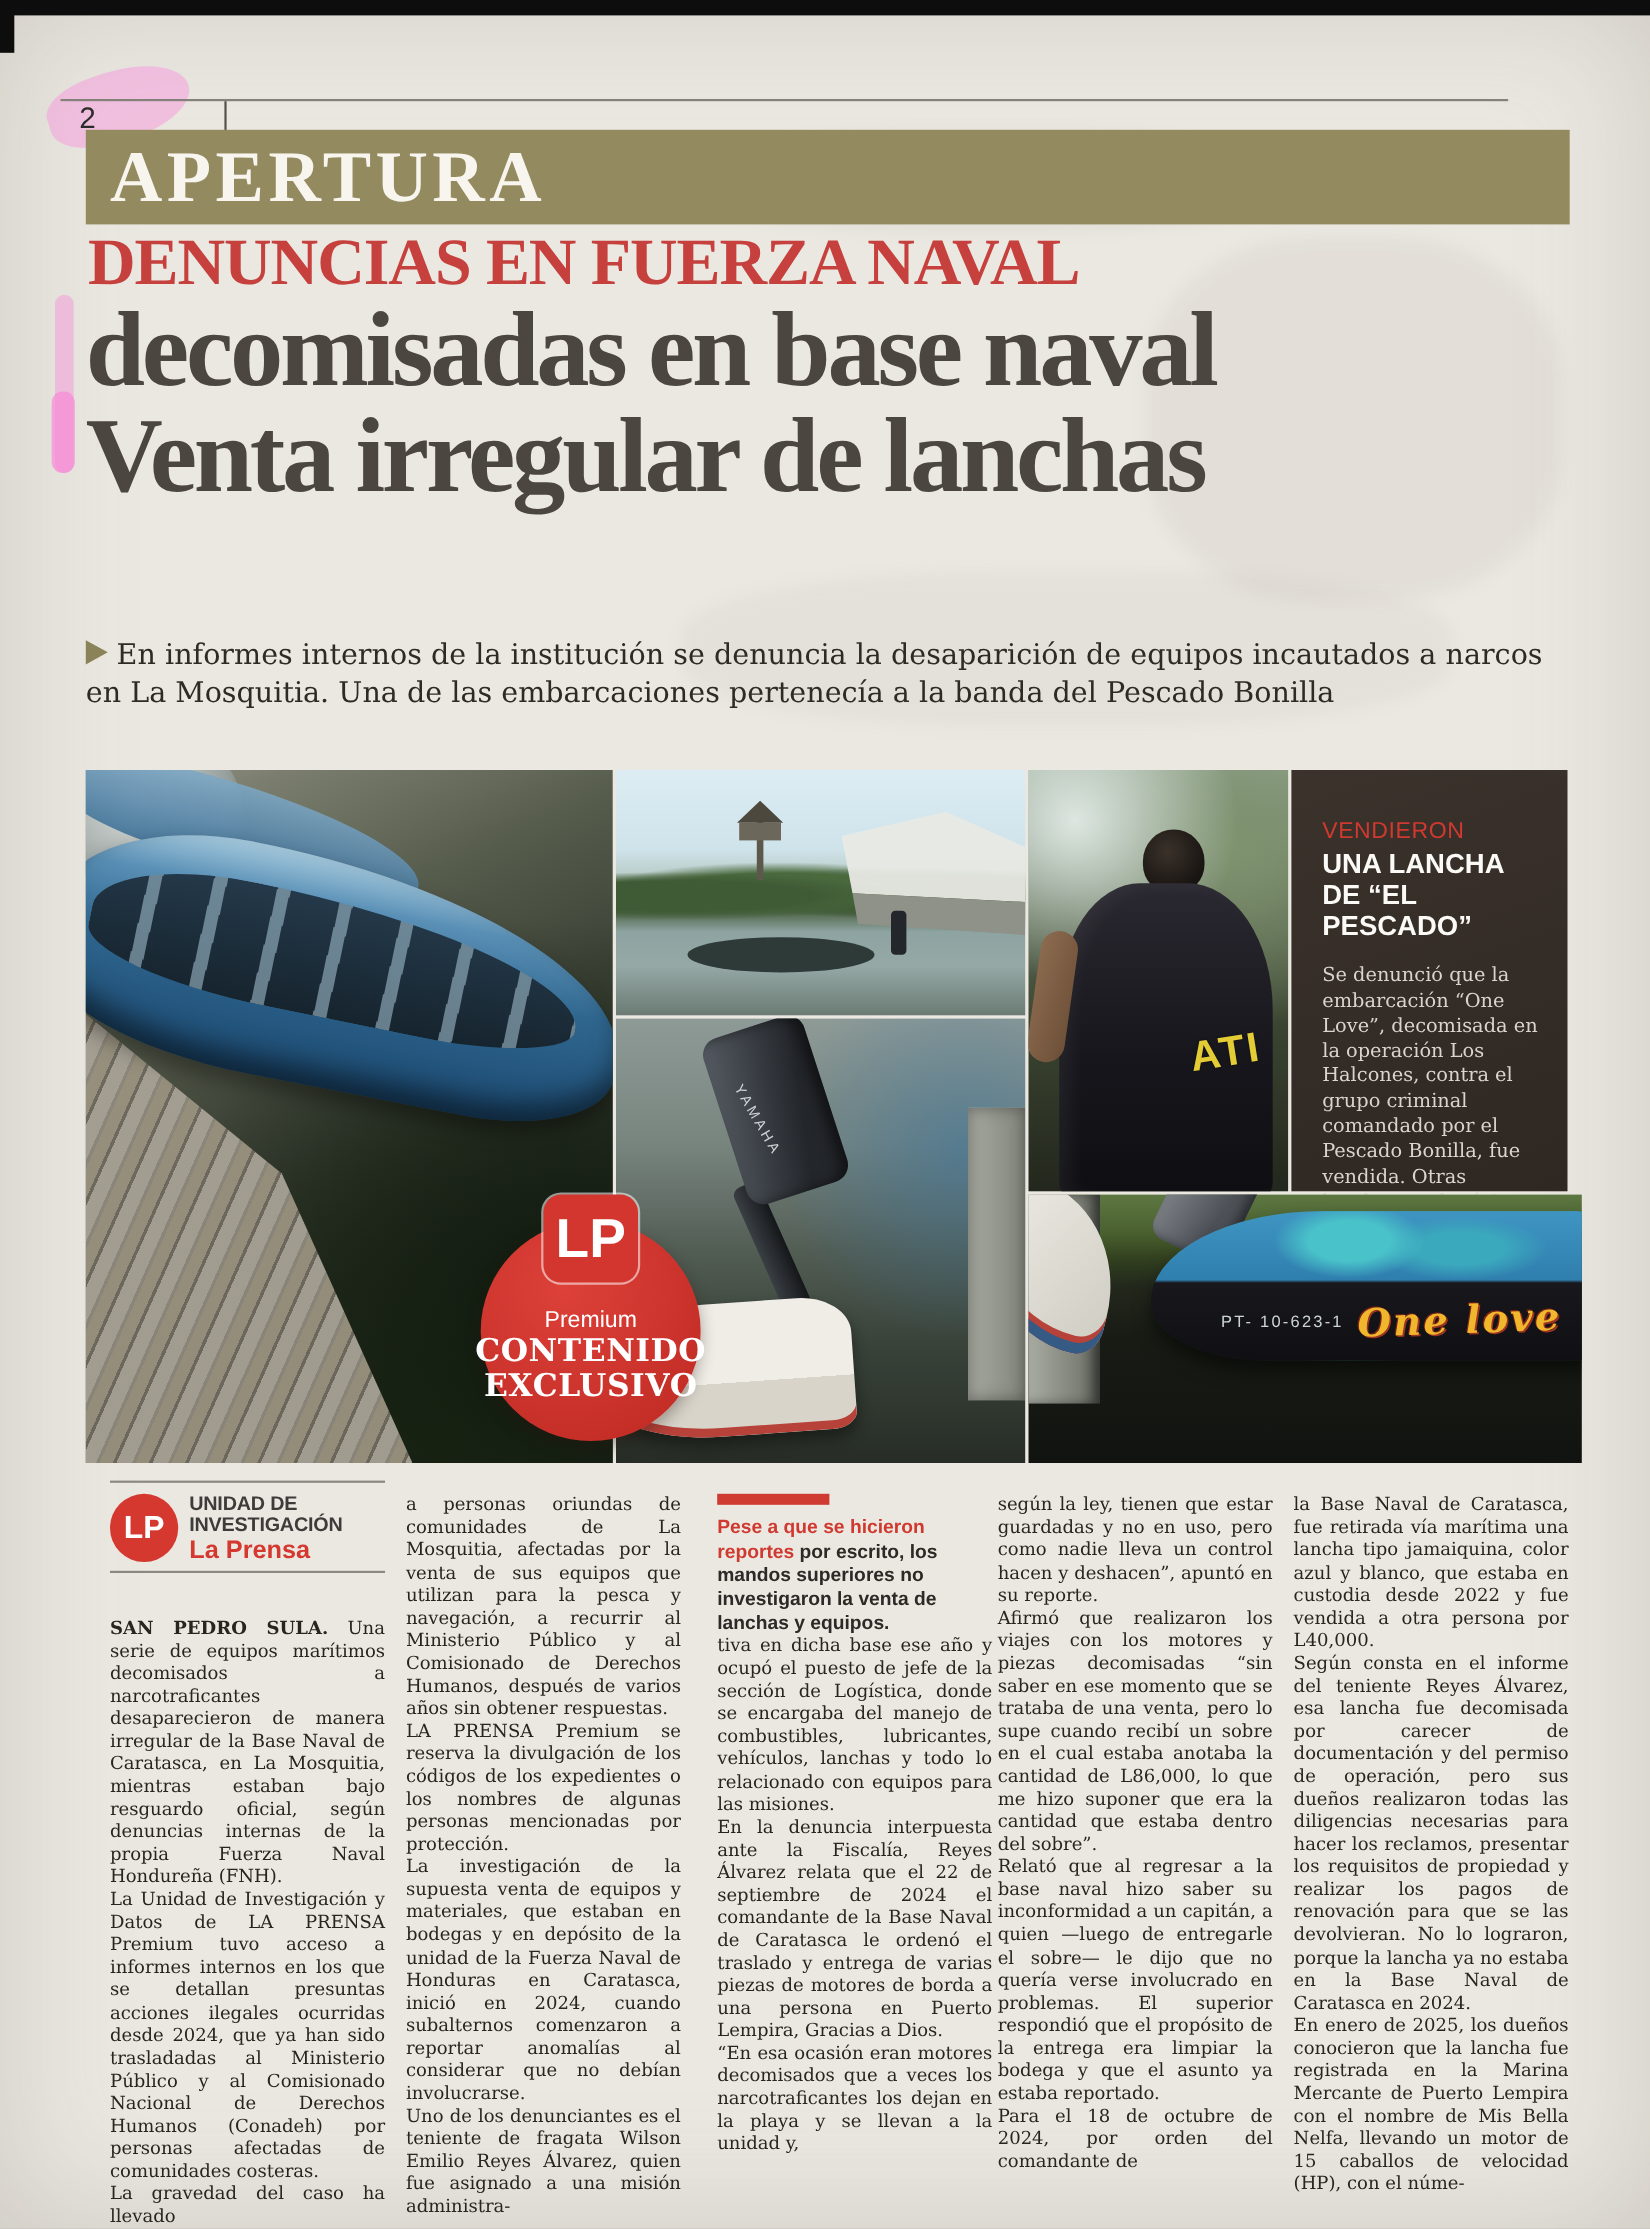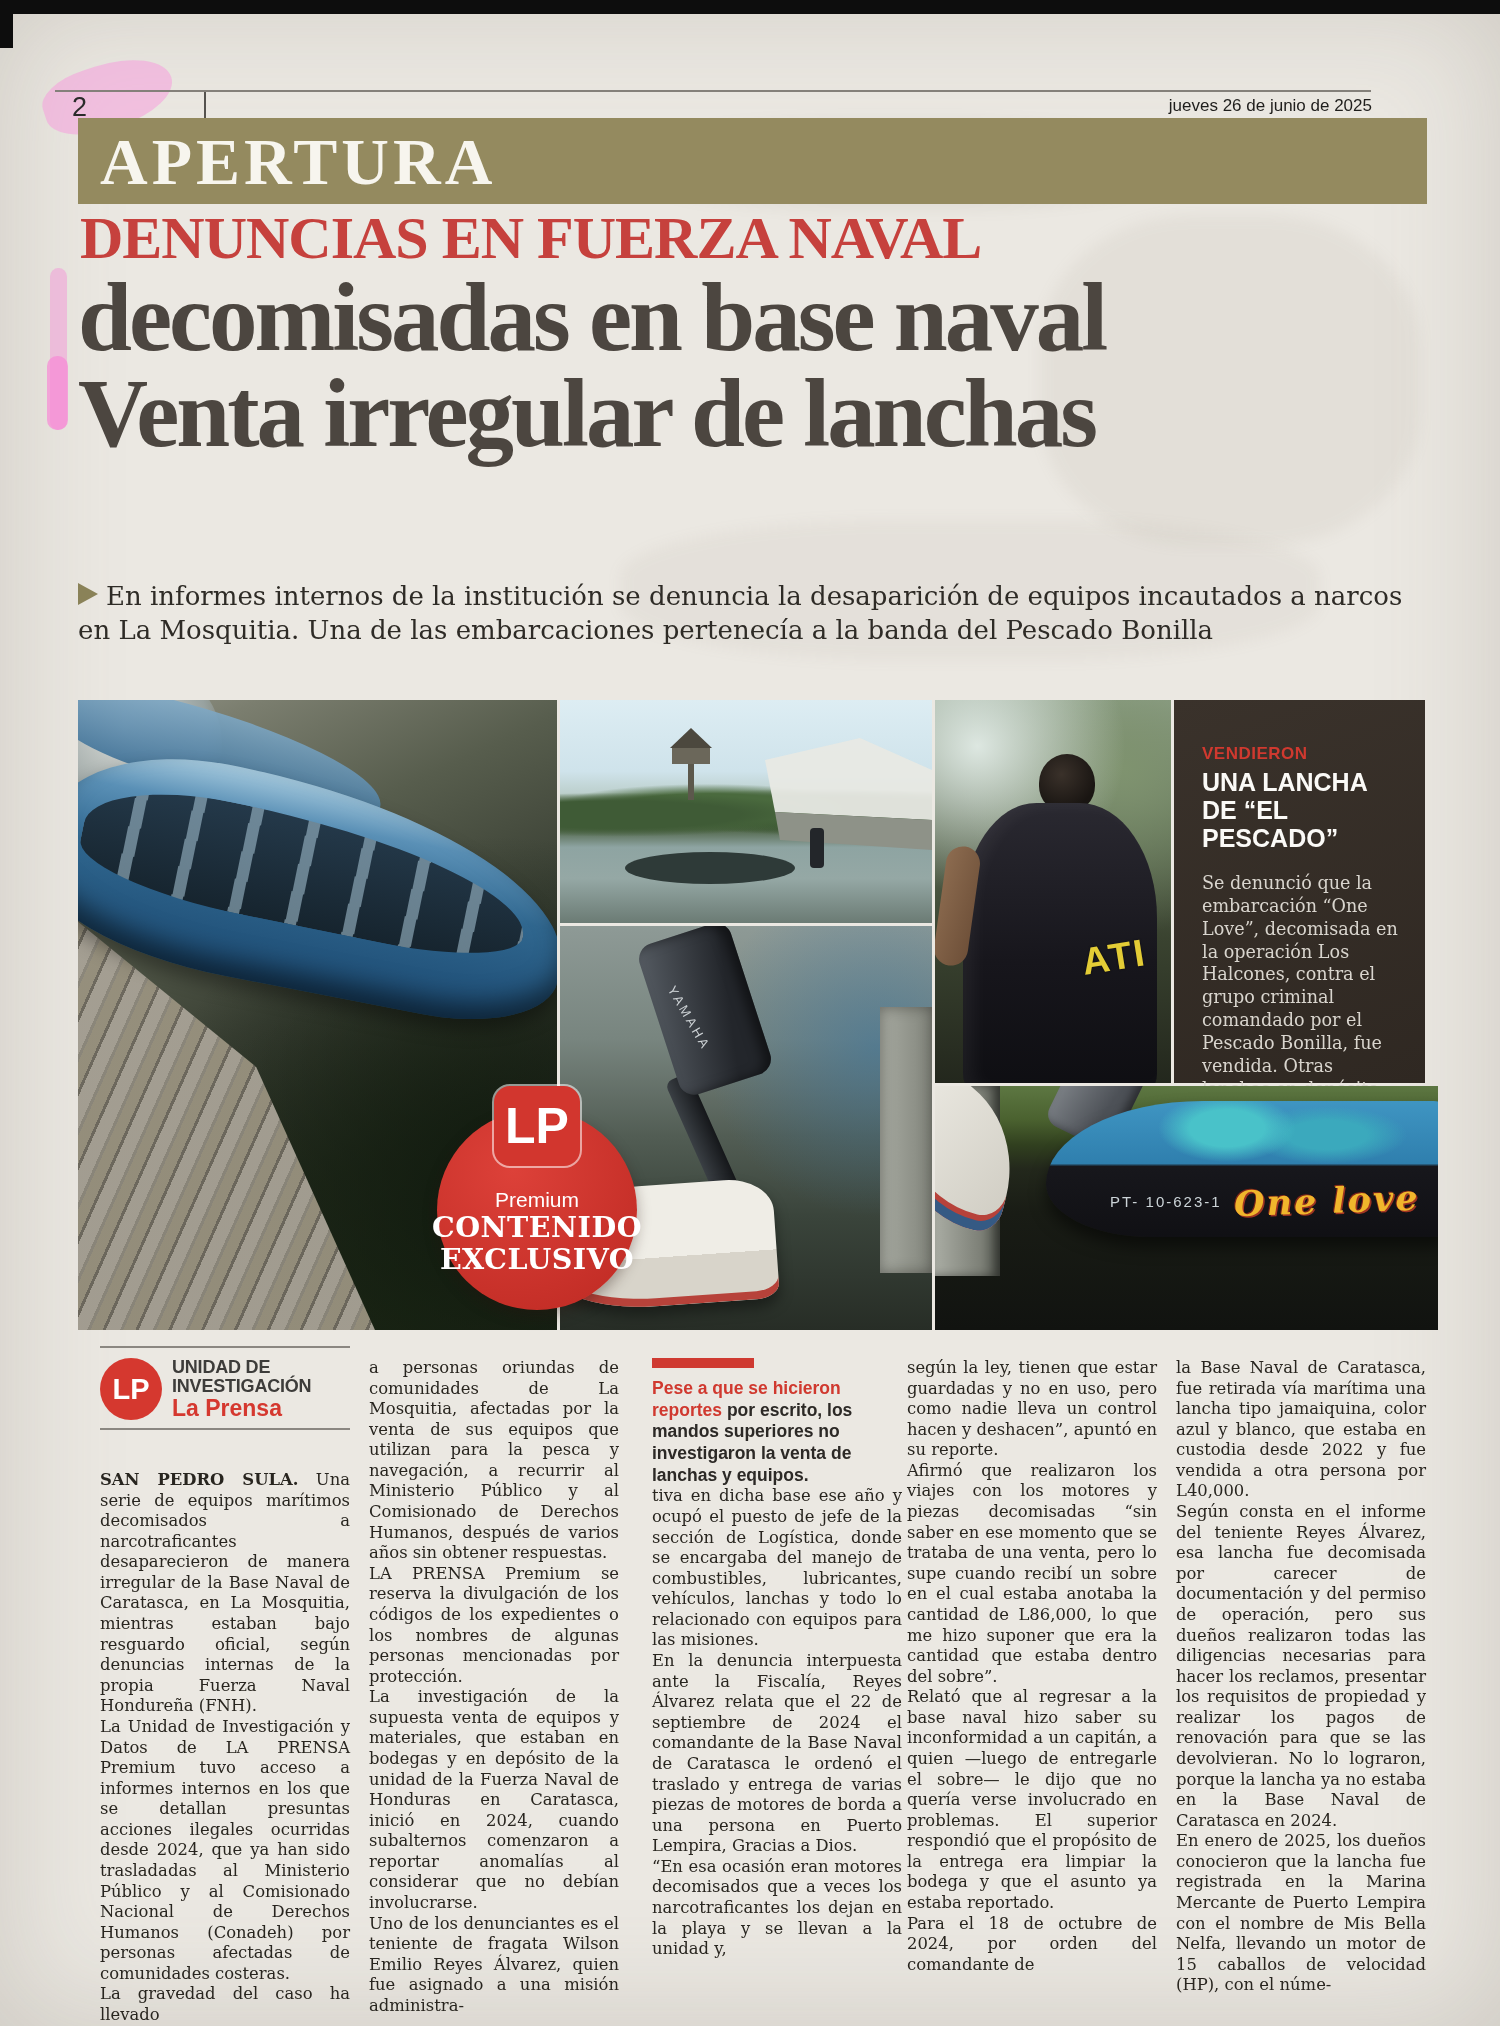"jueves 26 de junio de" div.abs { html: <div> <div>jueves 26 de junio de 2025</div> <div>La Prensa</div> </div> -> none }
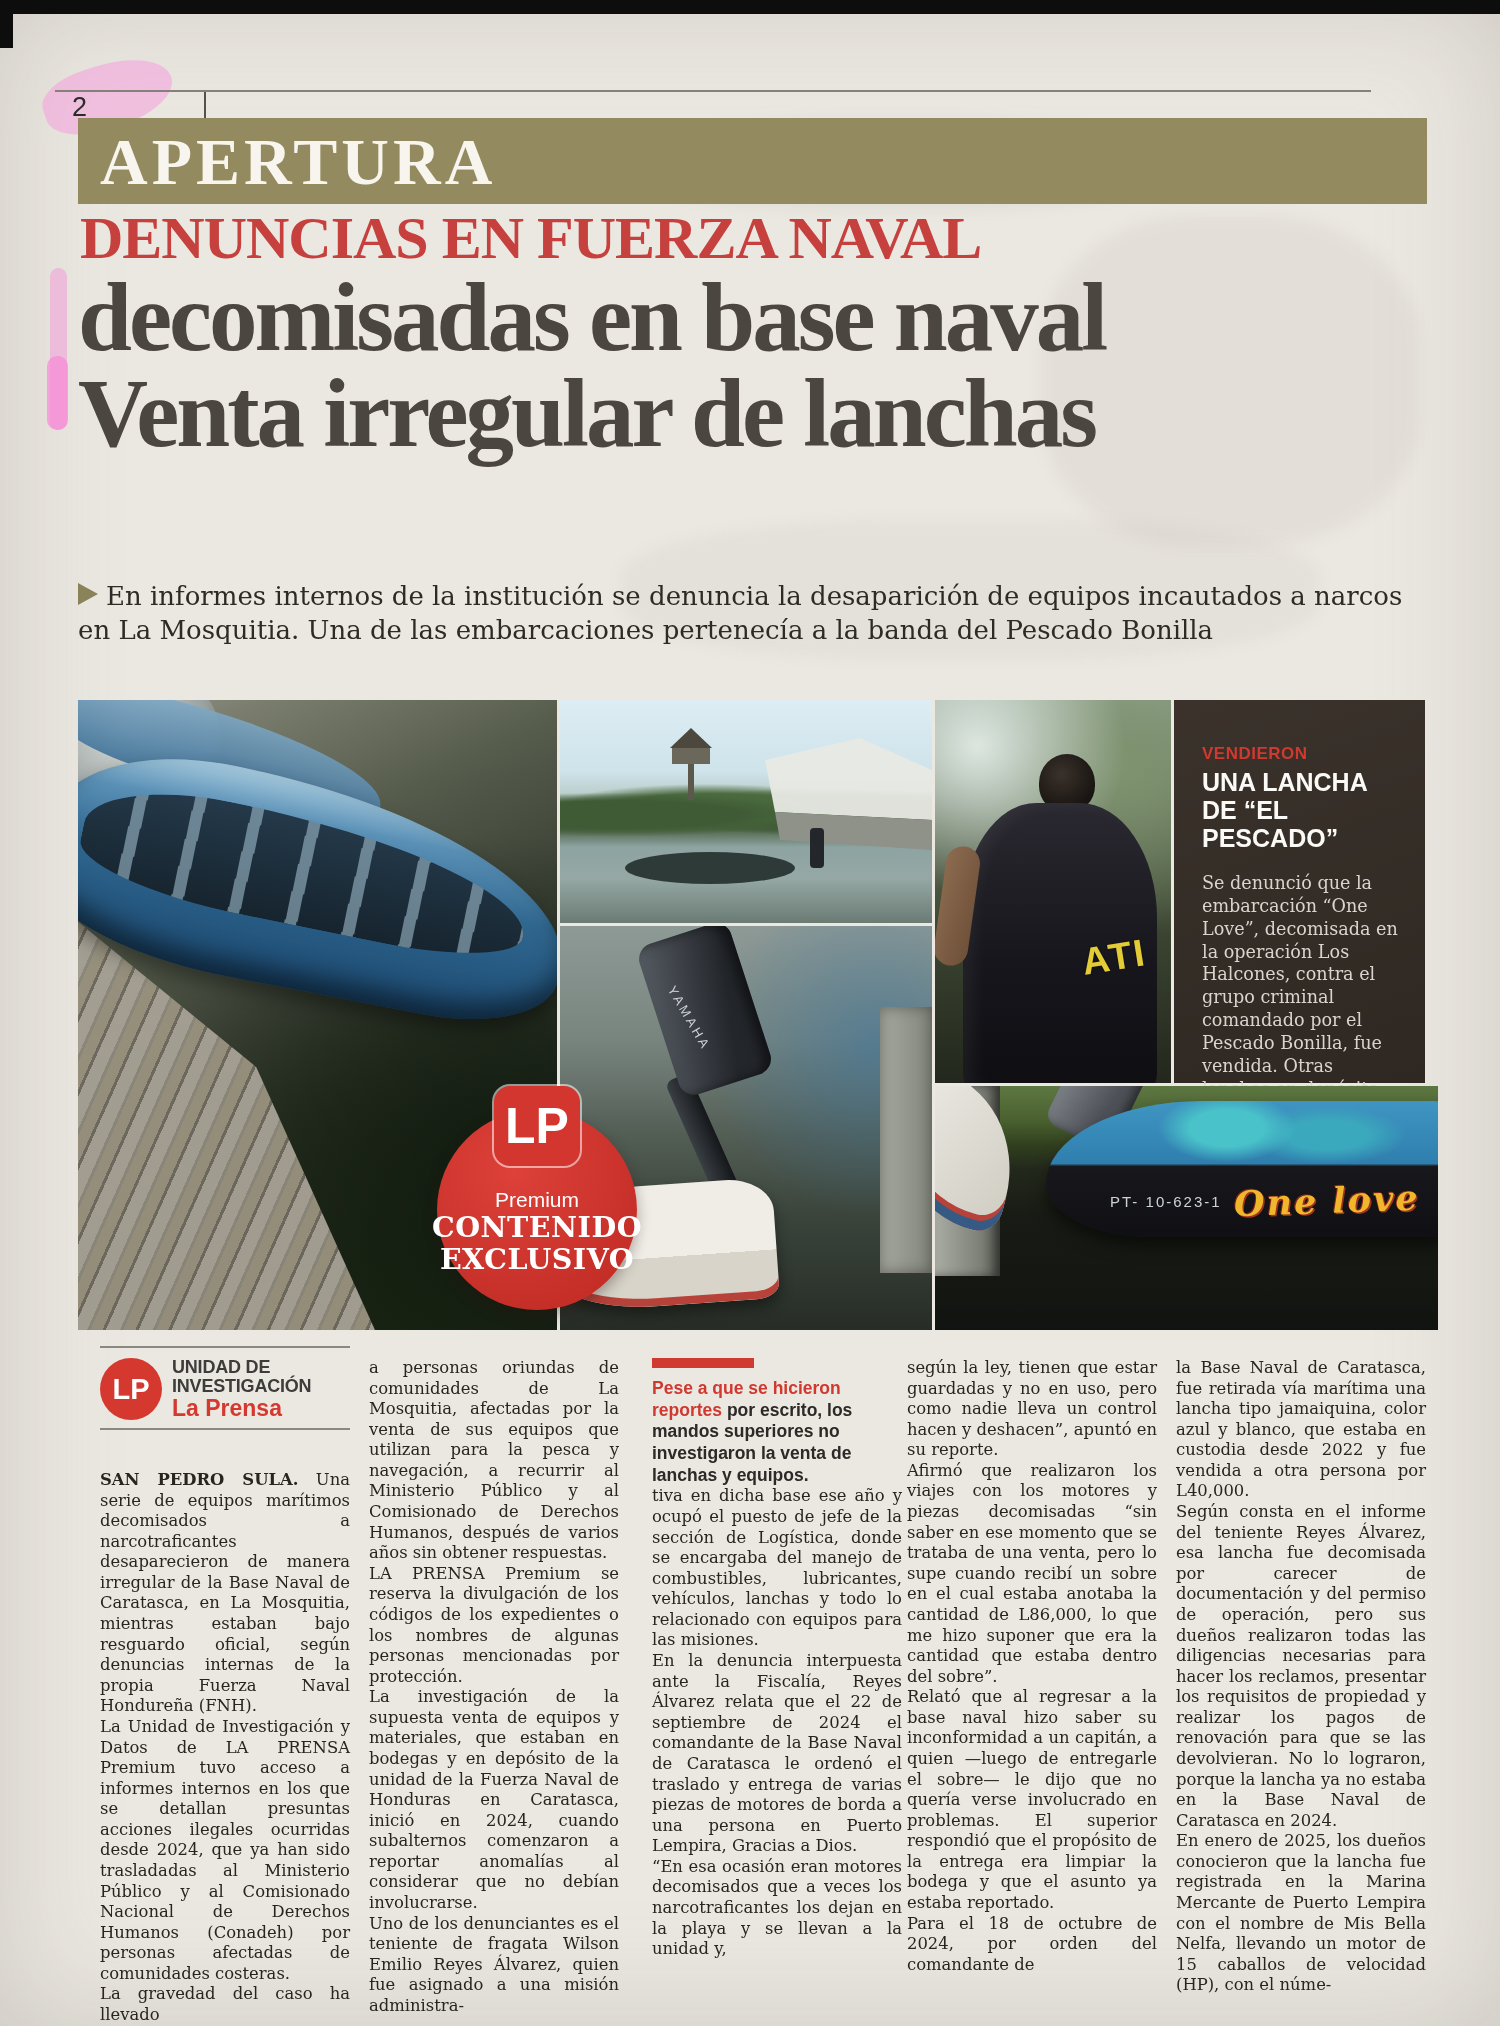"VENDIERON" .sb-kicker { font-size: 17px -> 21px; font-weight: bold -> normal }
